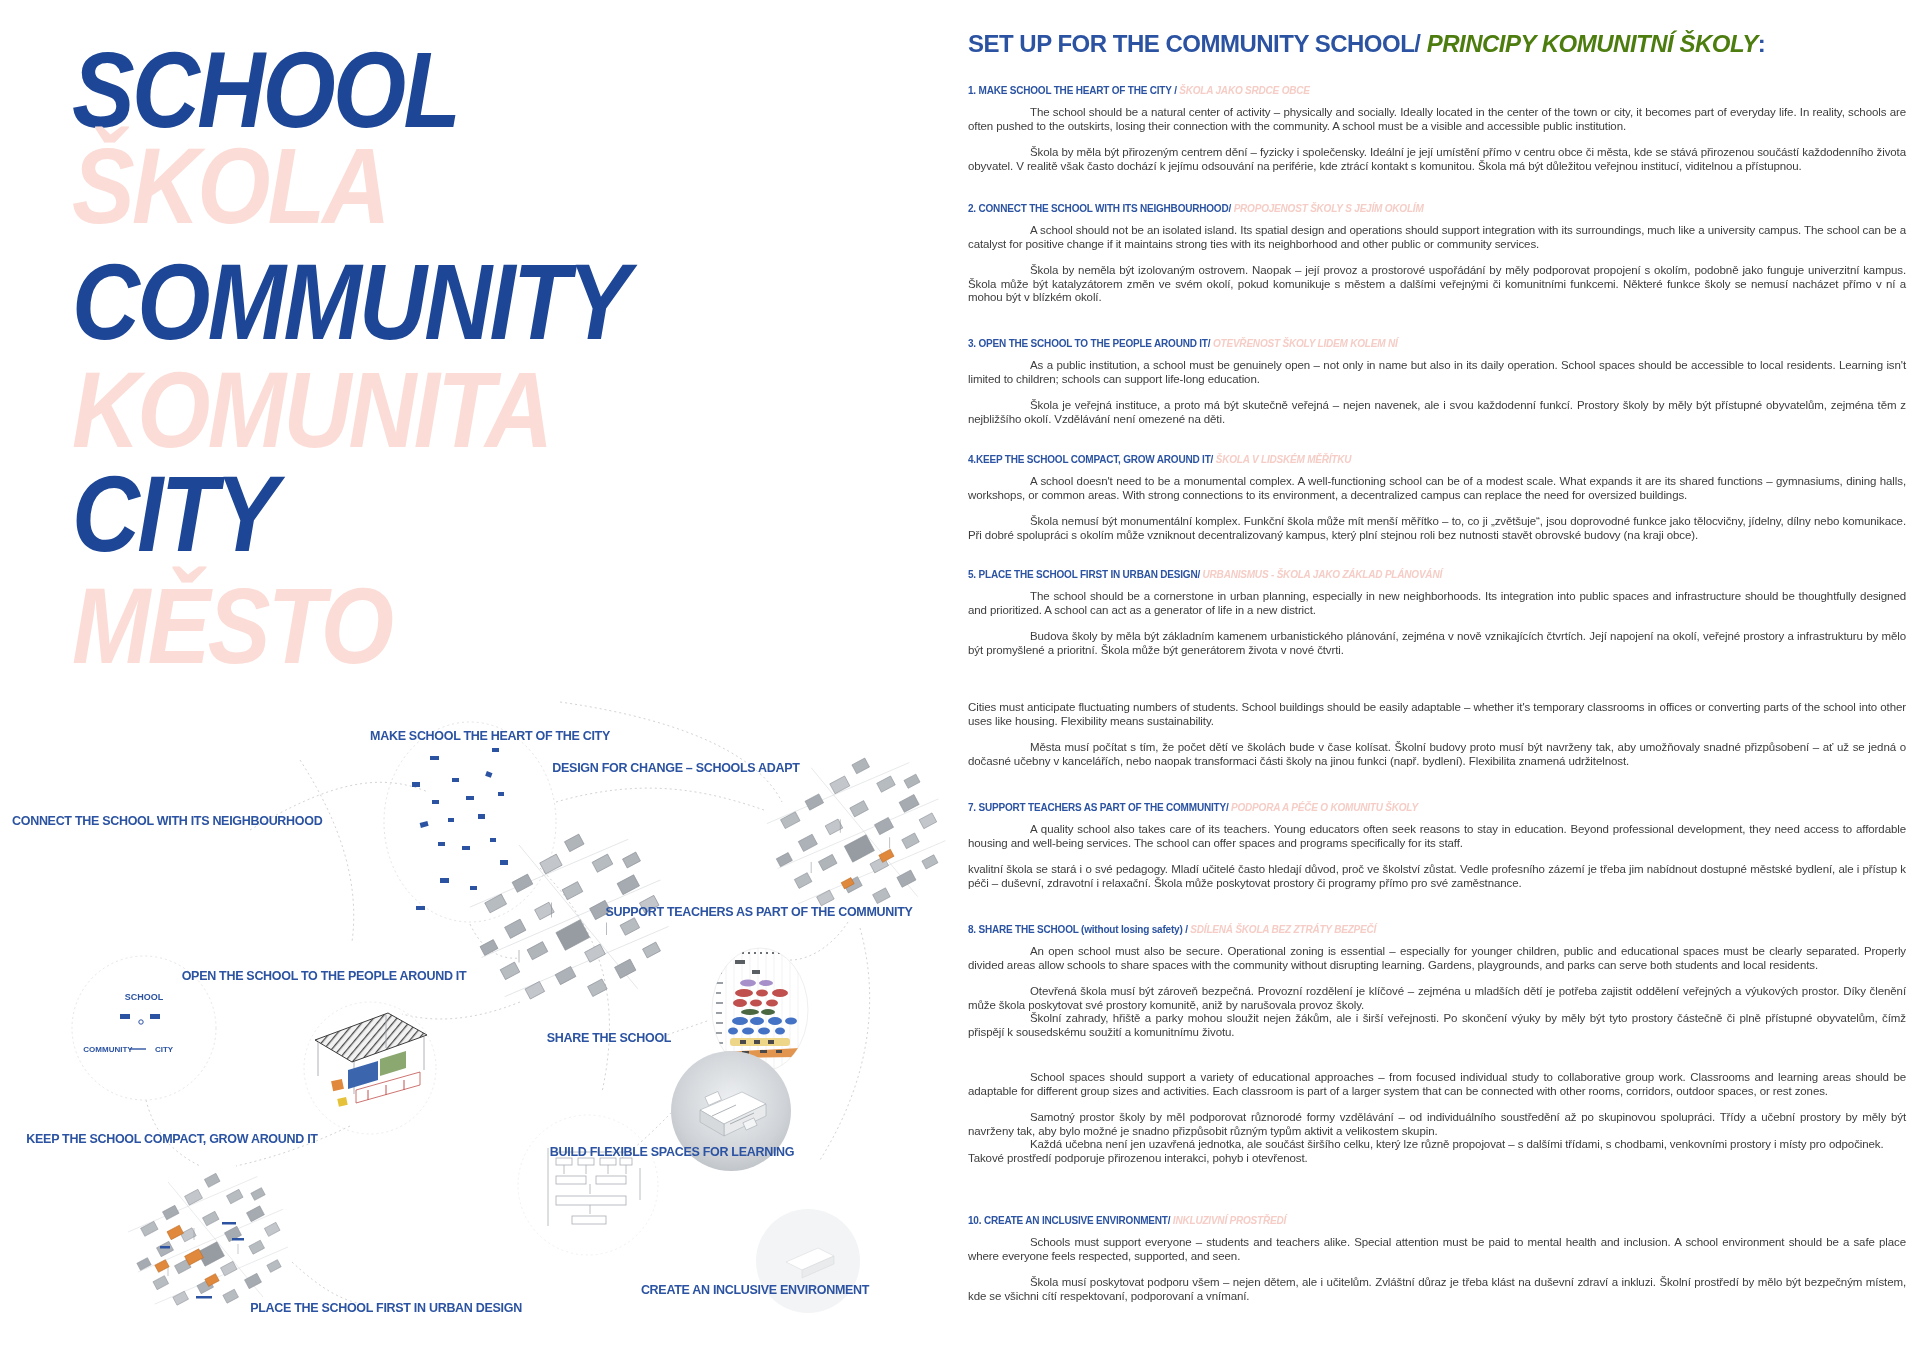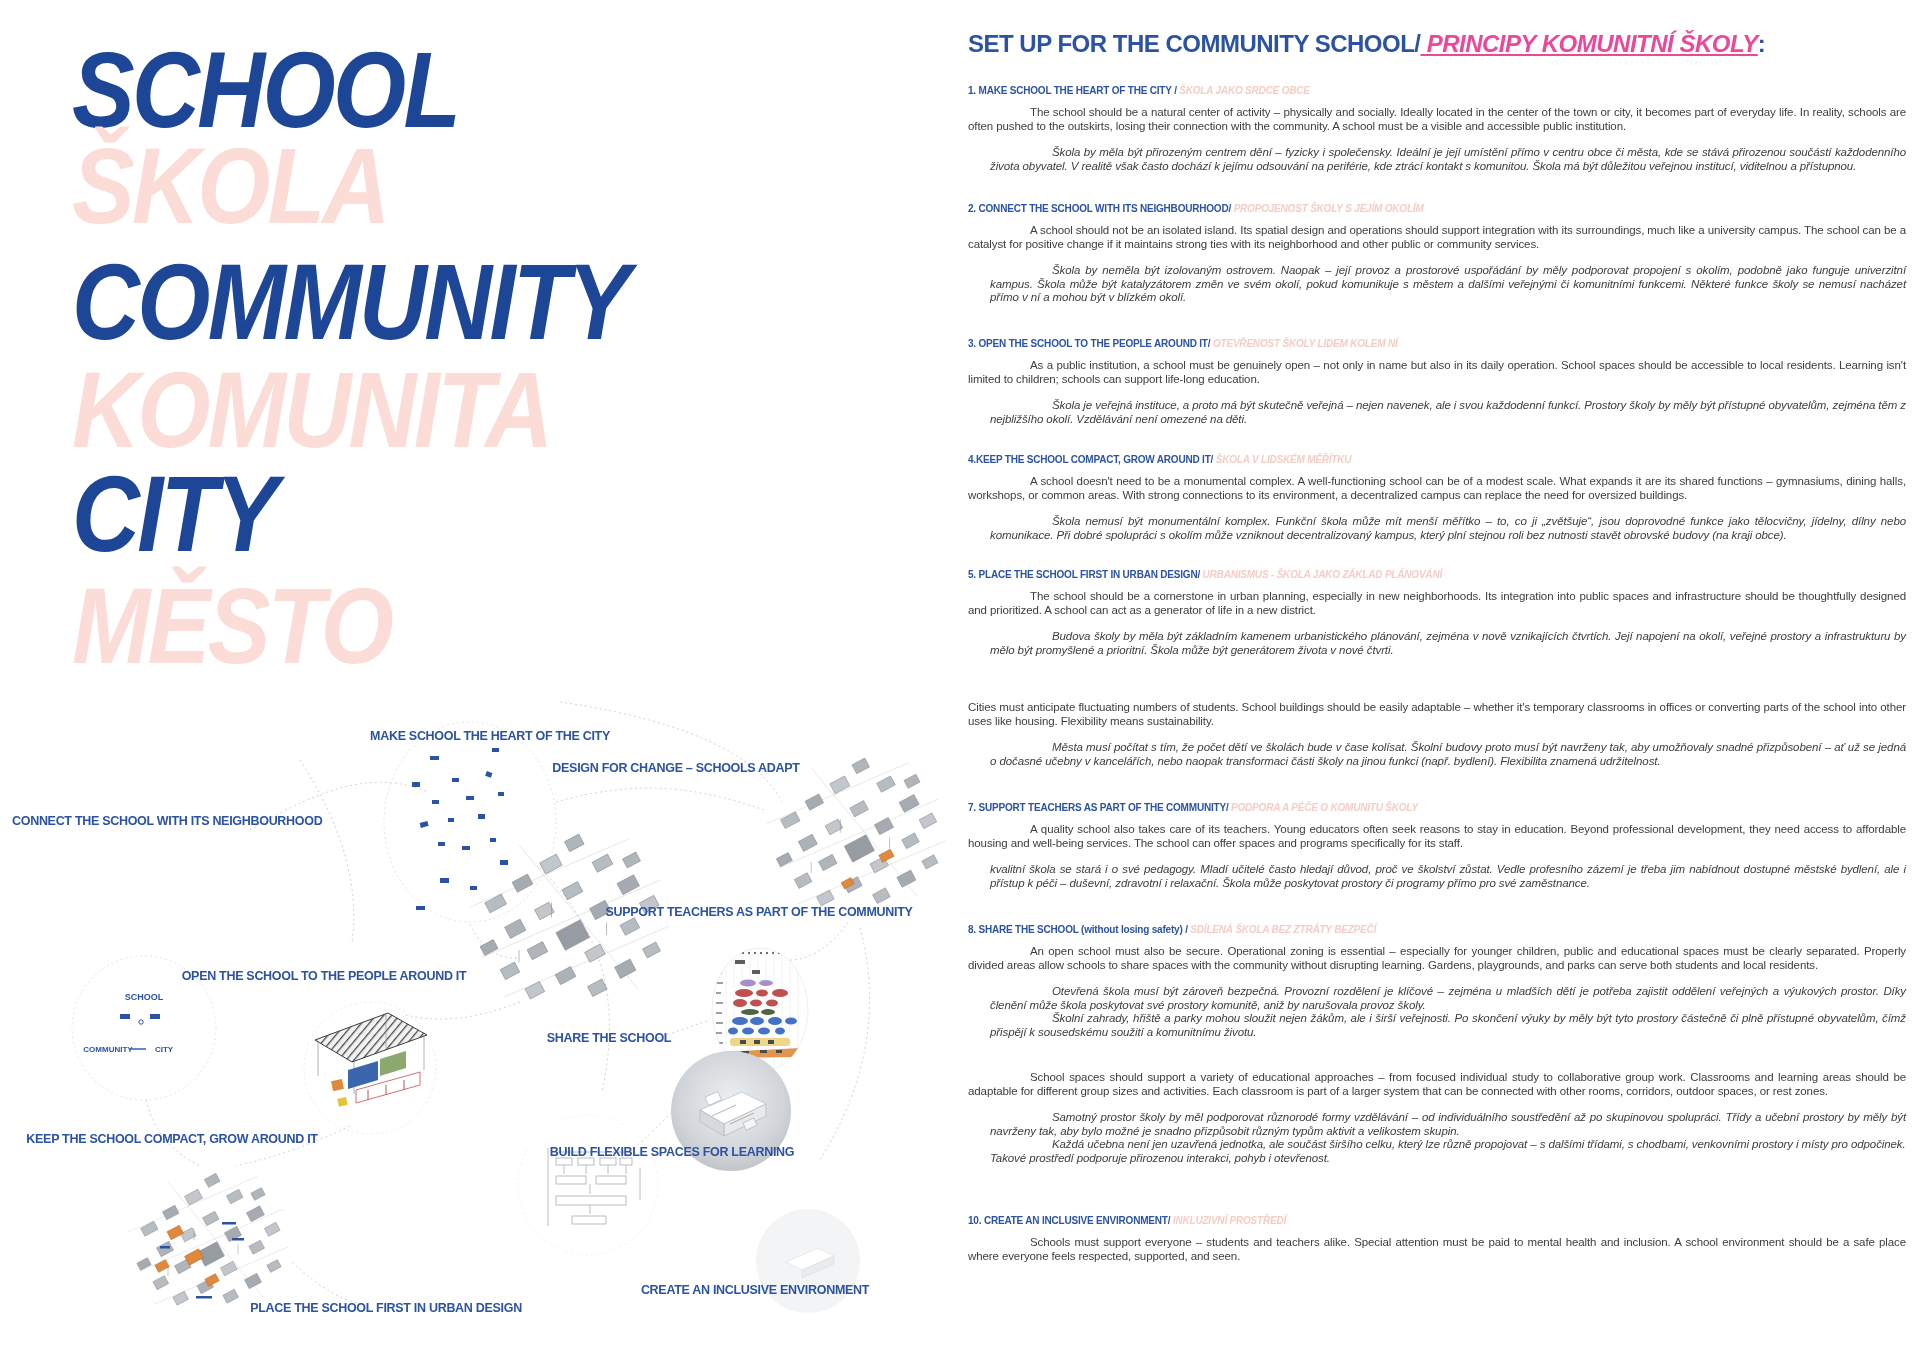"PRINCIPY KOMUNITNÍ ŠKOLY" .rcol-header .cz { color: #ec4899 -> #4d7c0f; text-decoration: underline -> none }
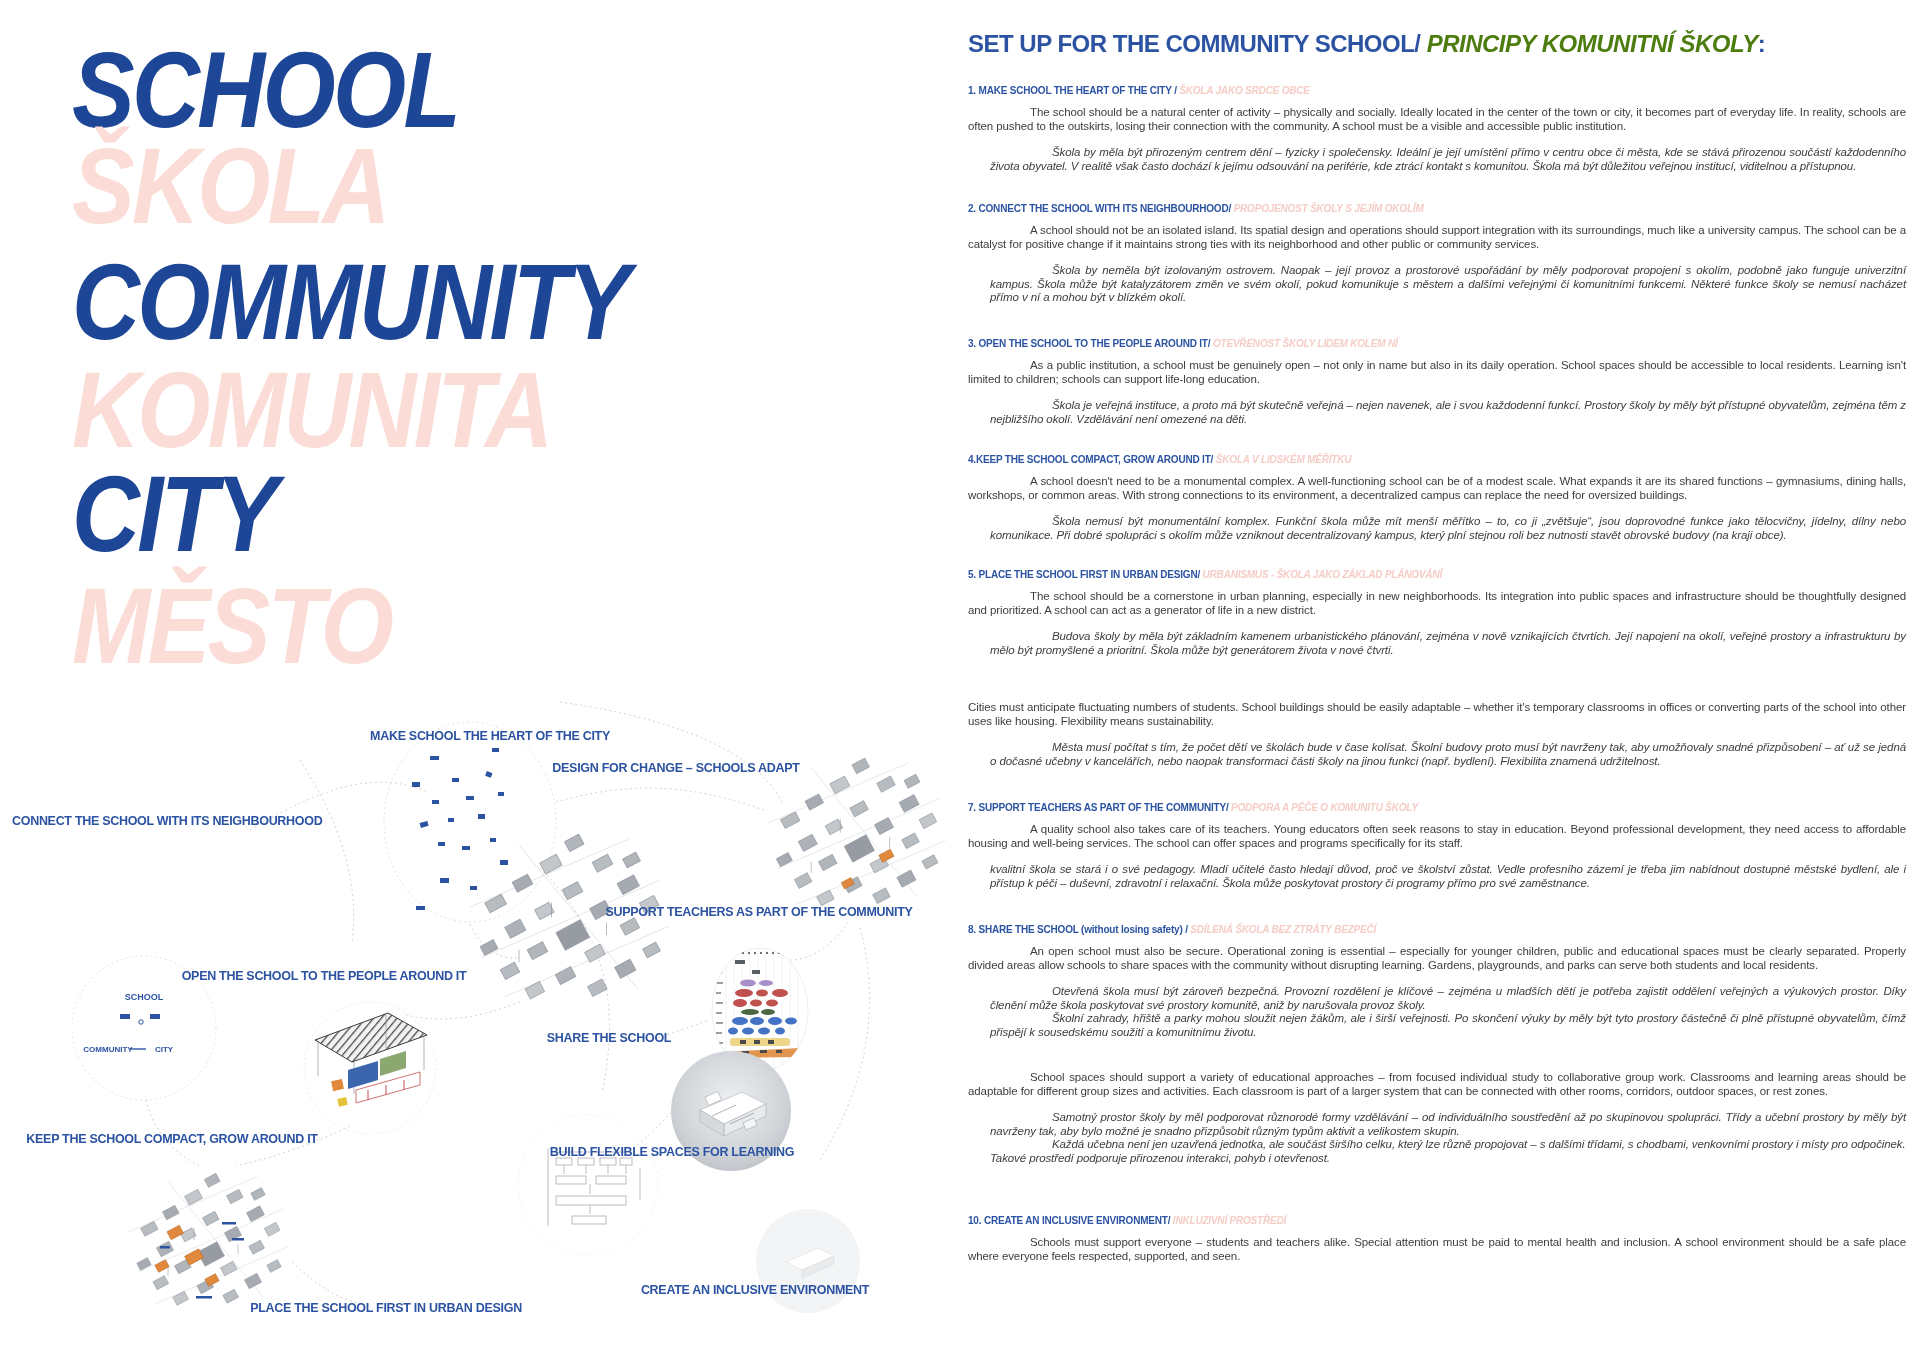"Škola by měla být přirozeným" .section p.cz { font-style: italic -> none; margin-left: 22px -> none }
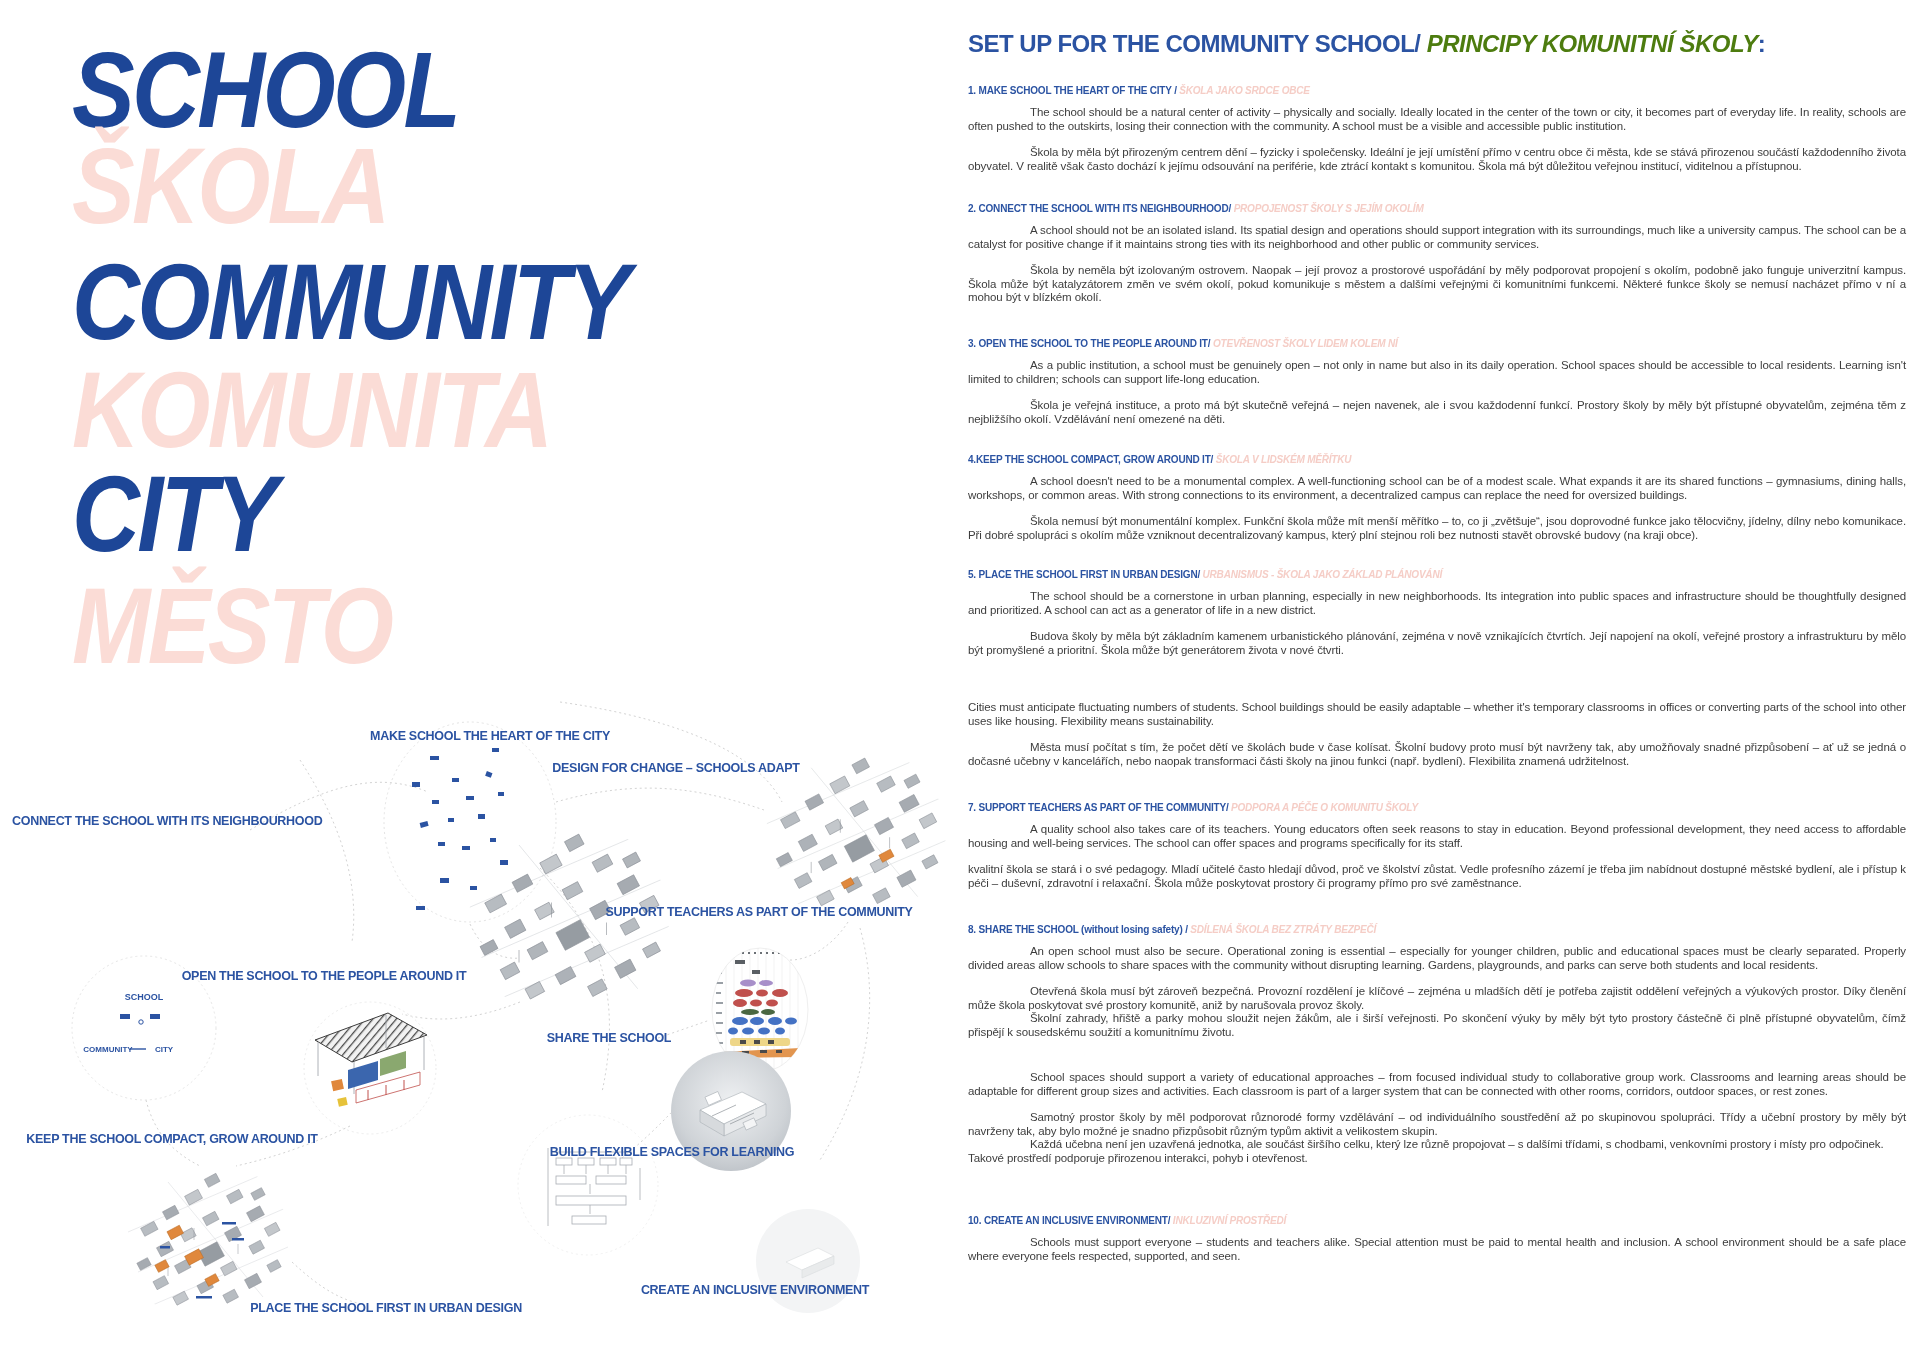"Škola musí poskytovat podporu všem" p.cz { html: none -> <p>Škola musí poskytovat podporu všem – nejen dětem, ale i učitelům. Zvláštní důraz je třeba klást na duševní zdraví a inkluzi. Školní prostředí by mělo být bezpečným místem, kde se všichni cítí respektovaní, podporovaní a vnímaní.</p> }
